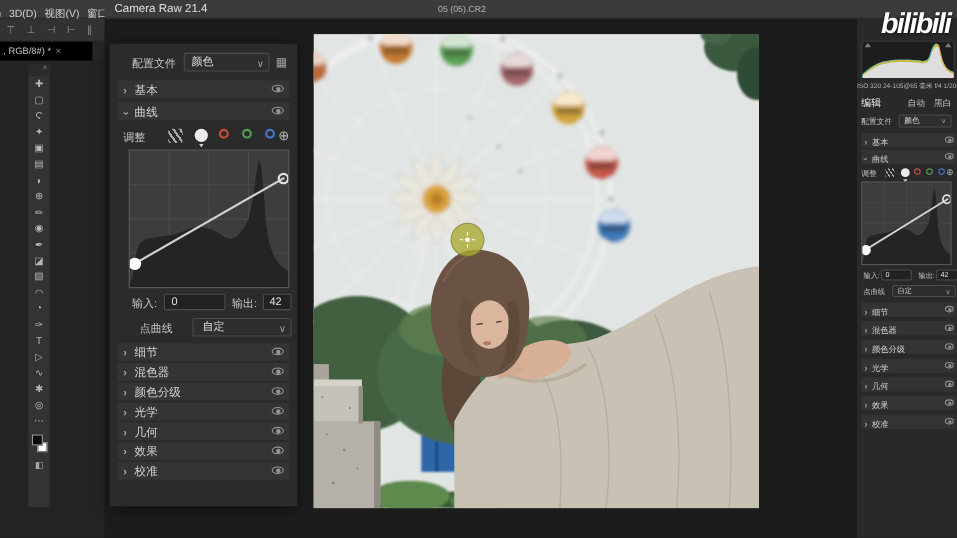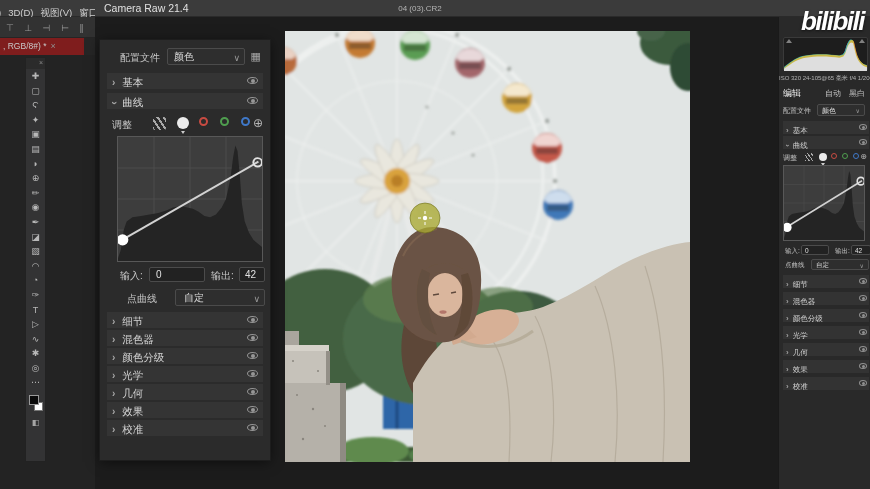"04 (03).CR2" span.acr-filename { text: 04 (03 -> 05 (05 }
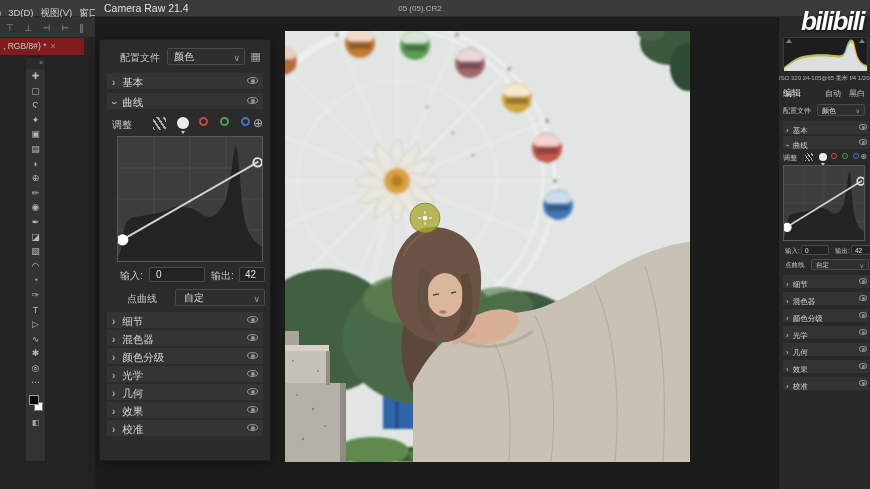", RGB/8#) * ×" .doc-tab { background: #7f1d1d -> #000000 }
